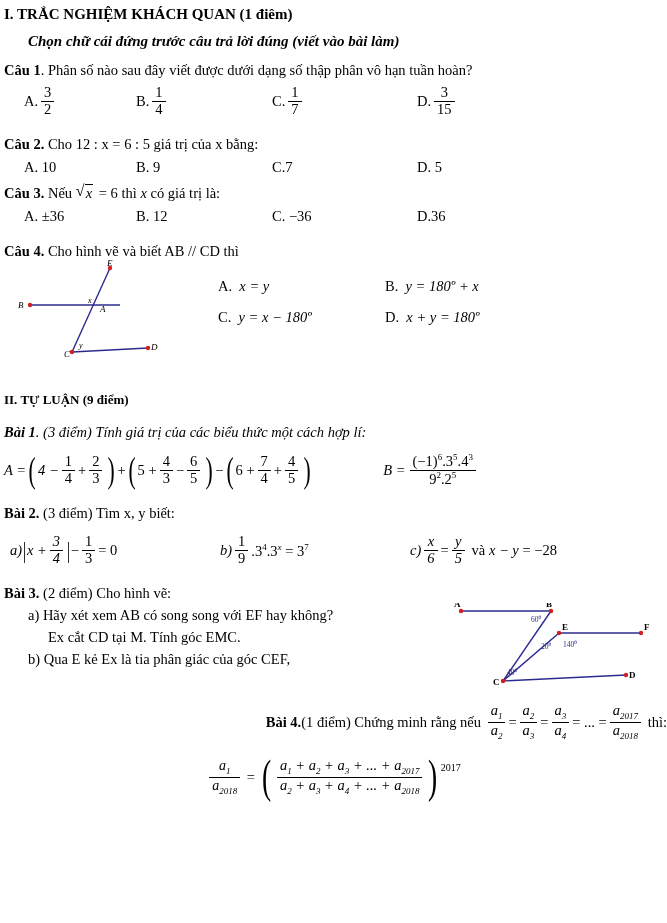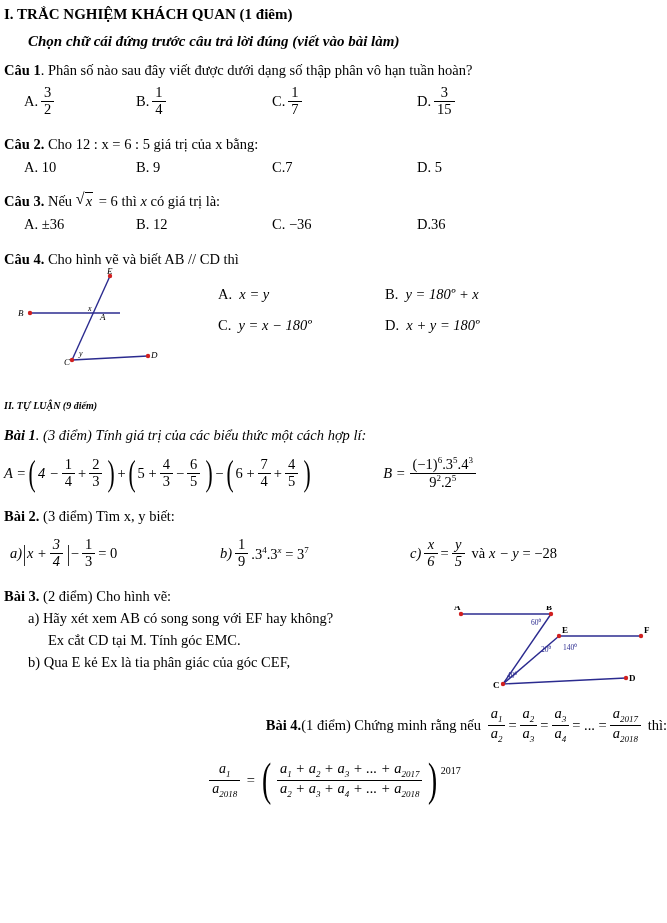"Câu 3. Nếu x =" div.q { margin-top: 16px -> 8px }
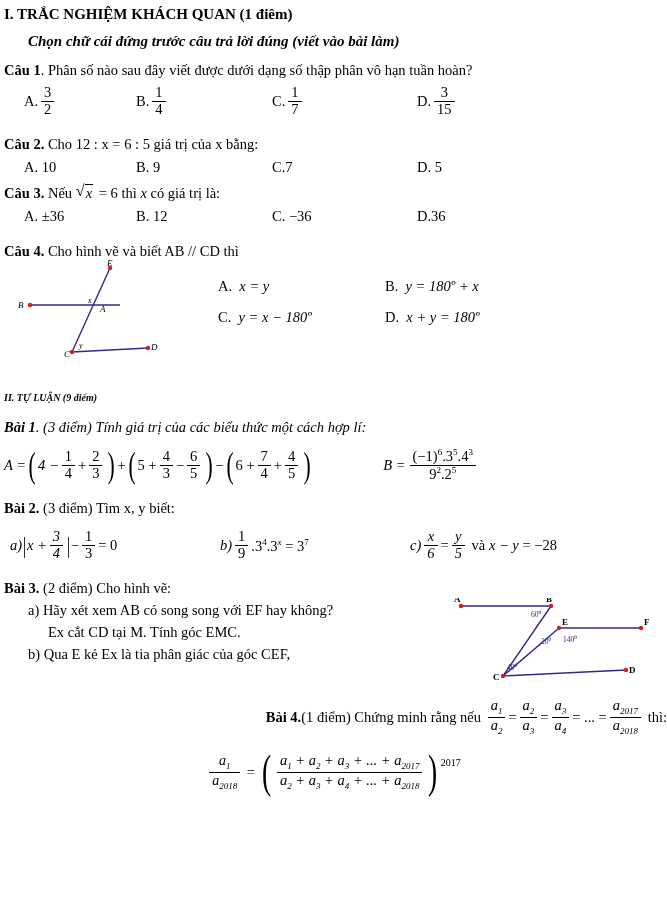"II. TỰ LUẬN (9 điểm)" .sec2 { font-size: 10px -> 13px; font-style: italic -> none }
